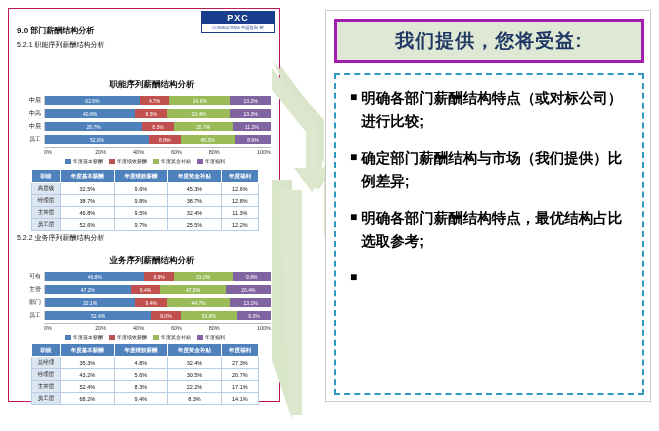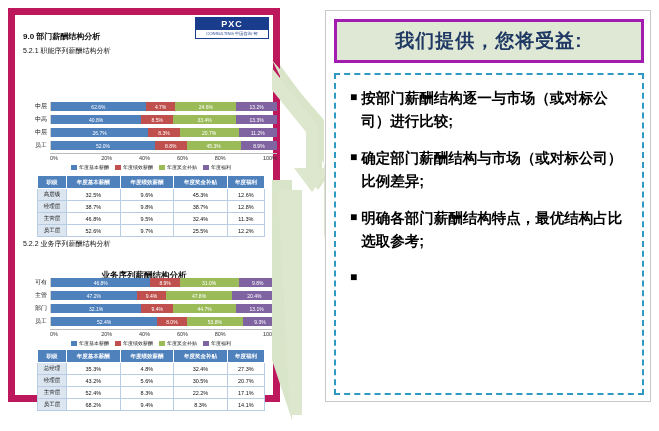"PXC" .doc-panel { border: 7px solid #be185d -> 1px solid #be185d; padding-left: none -> 8px }
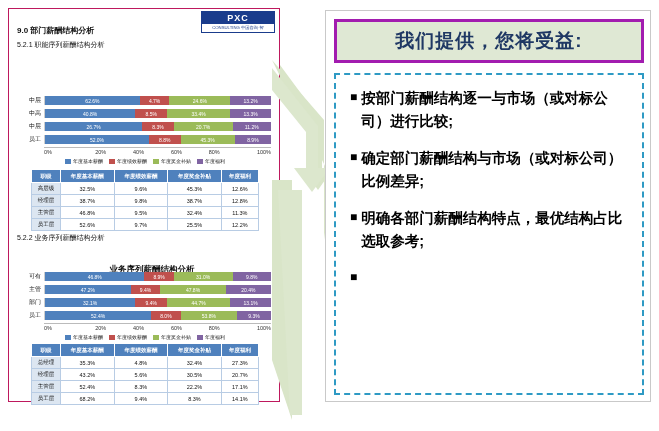"职能序列薪酬结构分析" div.section-title { html: none -> <div>职能序列薪酬结构分析</div> }
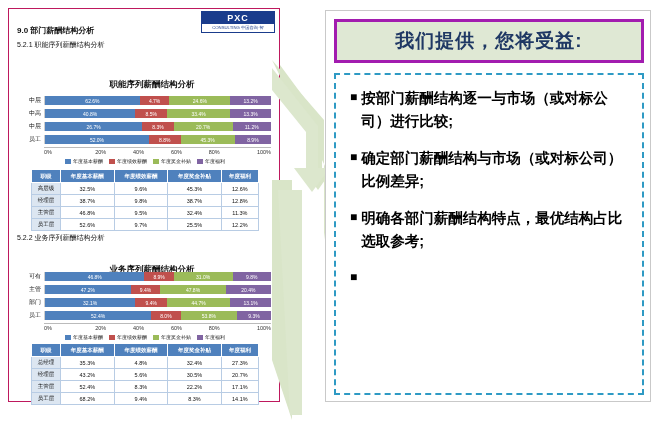"按部门薪酬结构逐一与市场（或对标公司）进行比较;" span.bullet-text { text: 按部门薪酬结构逐一与市场 -> 明确各部门薪酬结构特点 }
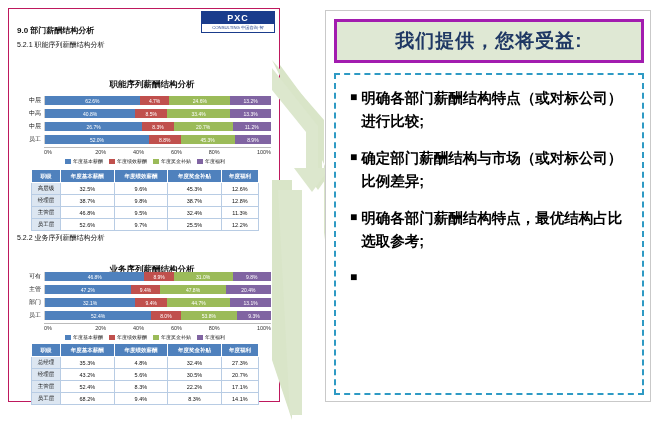"确定部门薪酬结构与市场（或对标公司）比例差异;" span.bullet-text { text: 或对标公司 -> 我们提供 }
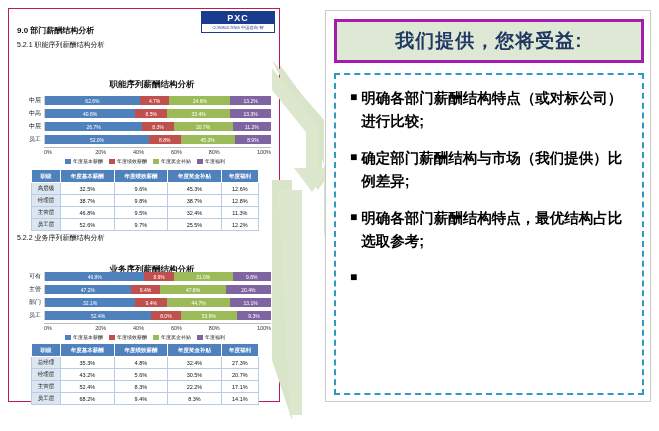"业务序列薪酬结构分析" div.section-title { margin-top: 9px -> none }
